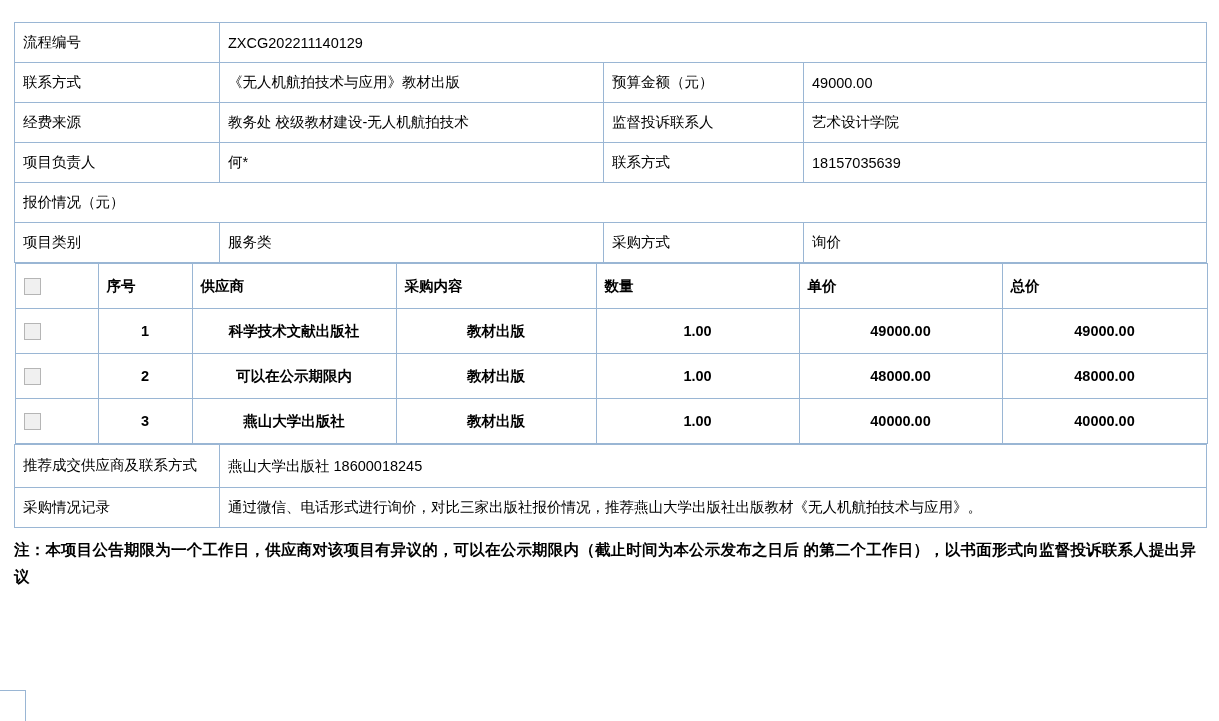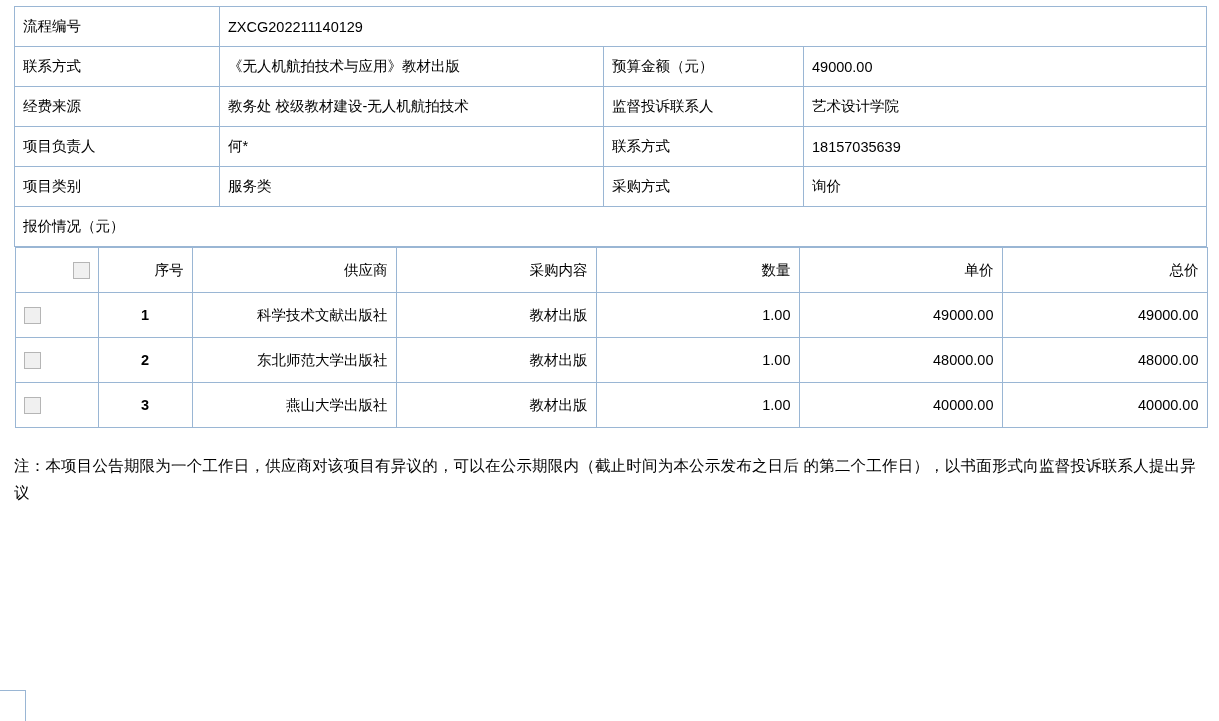"流程编号" table.form { margin-top: none -> 16px }
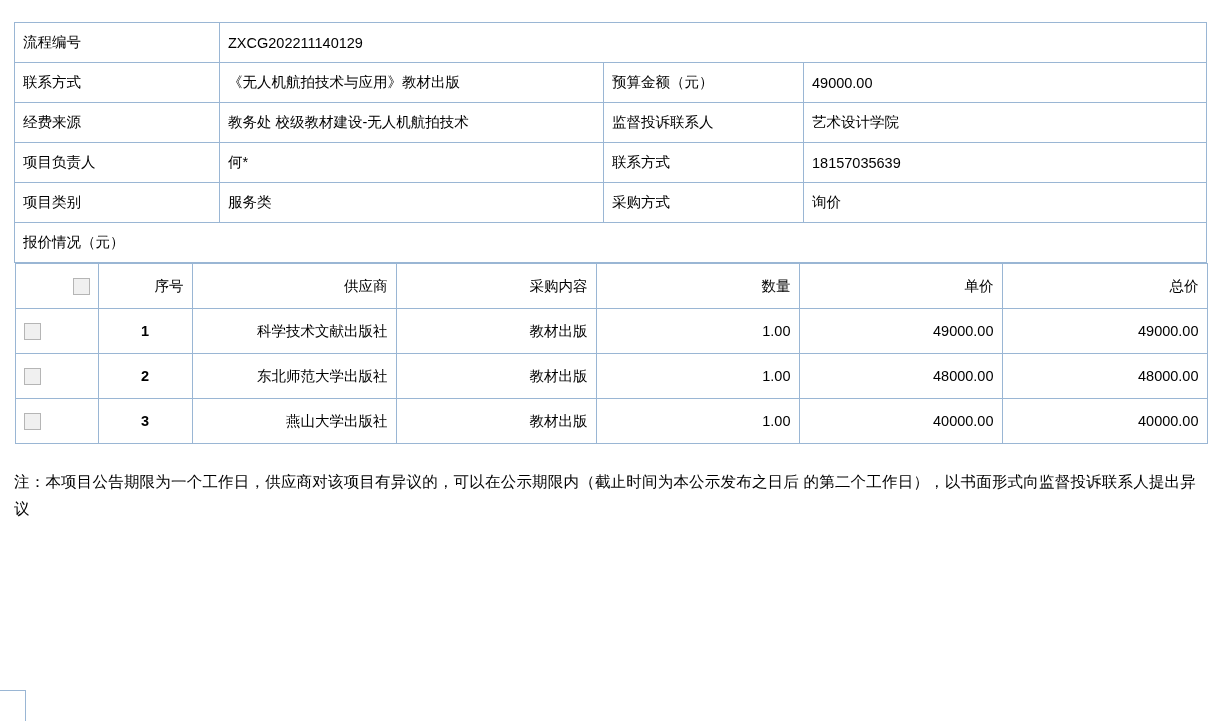"项目类别" tr { order: before "报价情况（元）" -> after "报价情况（元）" }
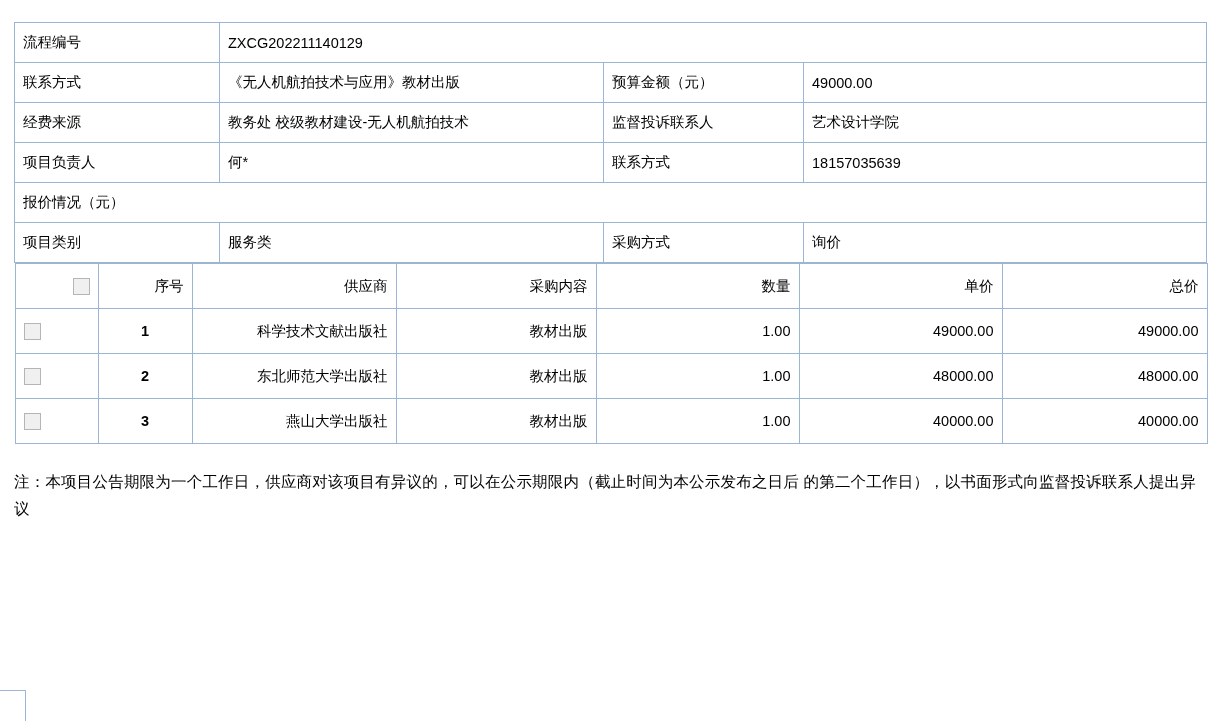"序号" table.quote th { font-weight: normal -> bold; text-align: right -> left }
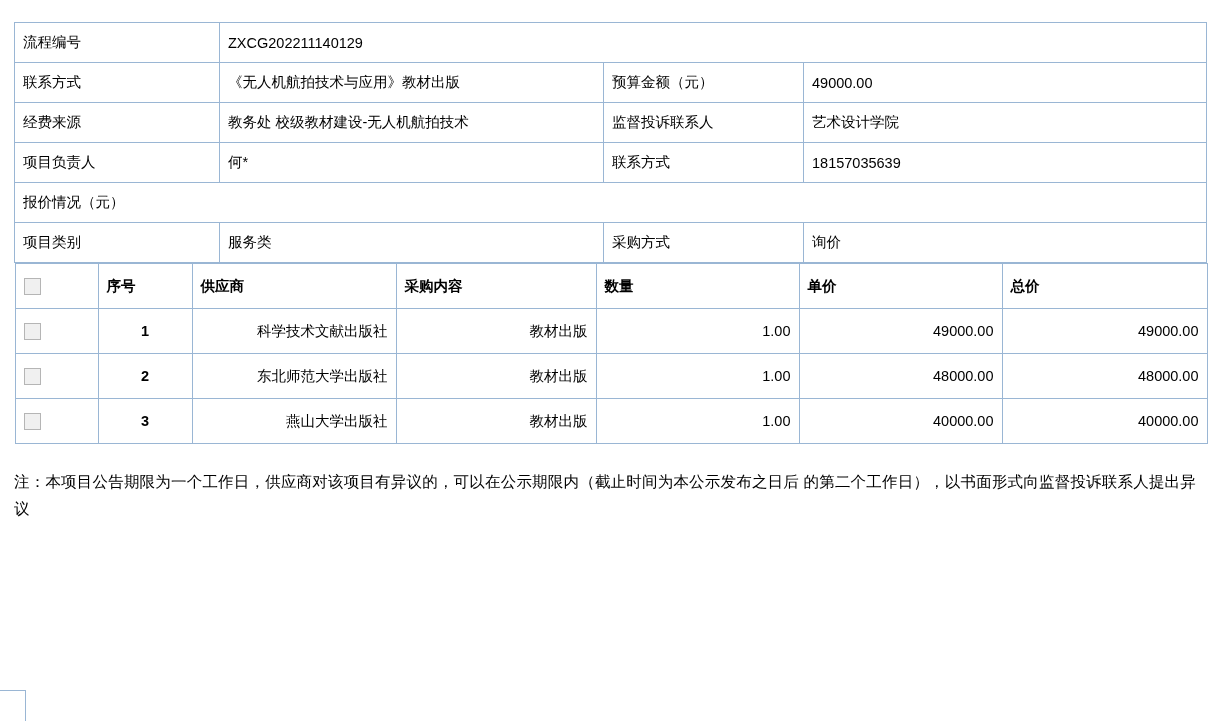"科学技术文献出版社" table.quote td.l { font-weight: normal -> bold; text-align: right -> center }
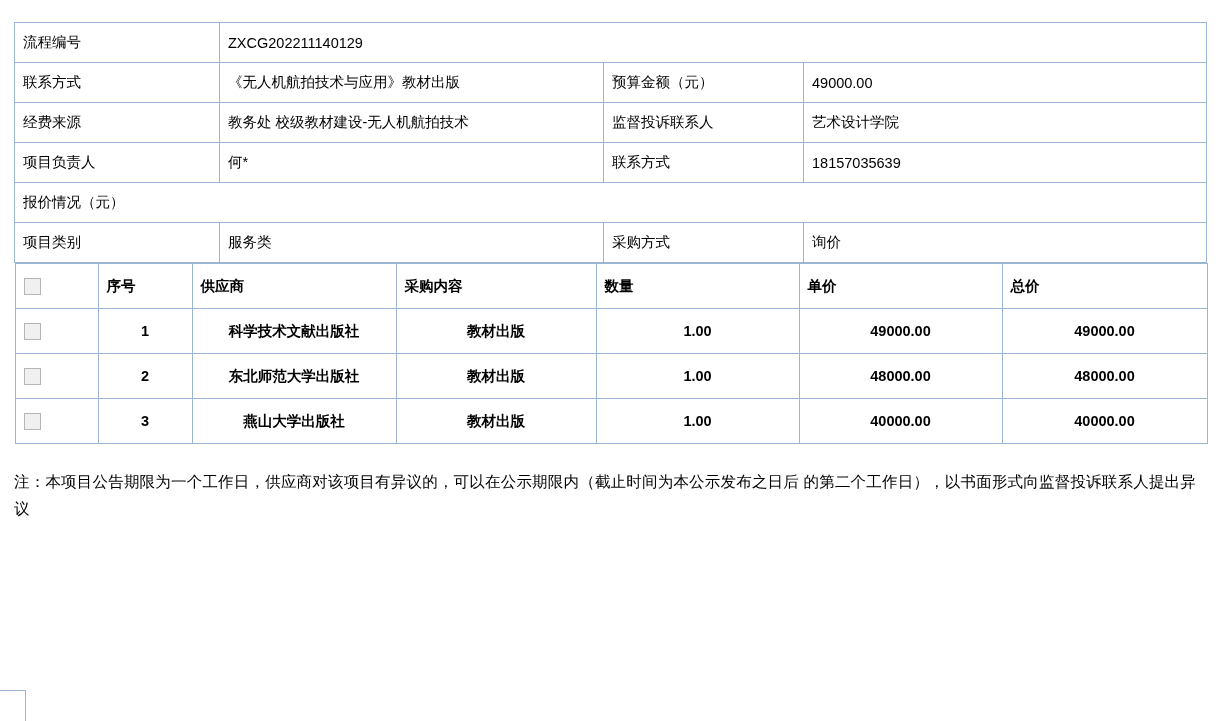"东北师范大学出版社" td.l { text: 东北师范大学出版社 -> 可以在公示期限内 }
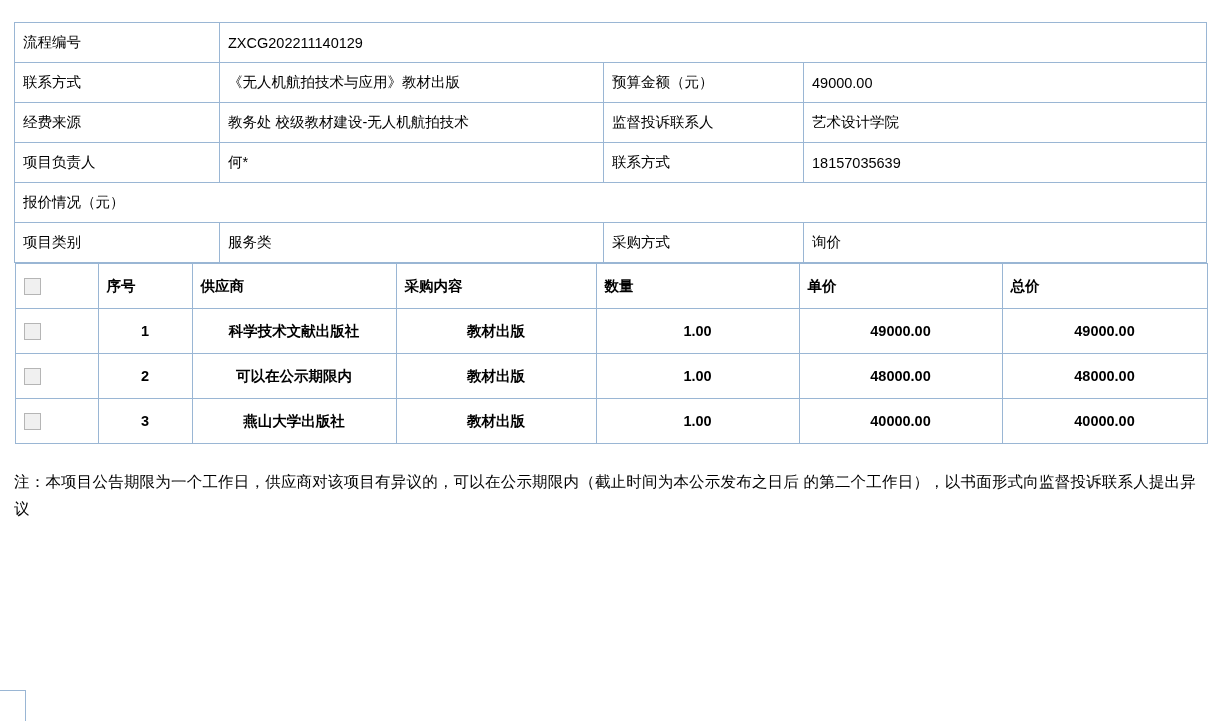"推荐成交供应商及联系方式" tr { html: none -> <tr> <td>推荐成交供应商及联系方式</td> <td>燕山大学出版社 18600018245</td> </tr> }
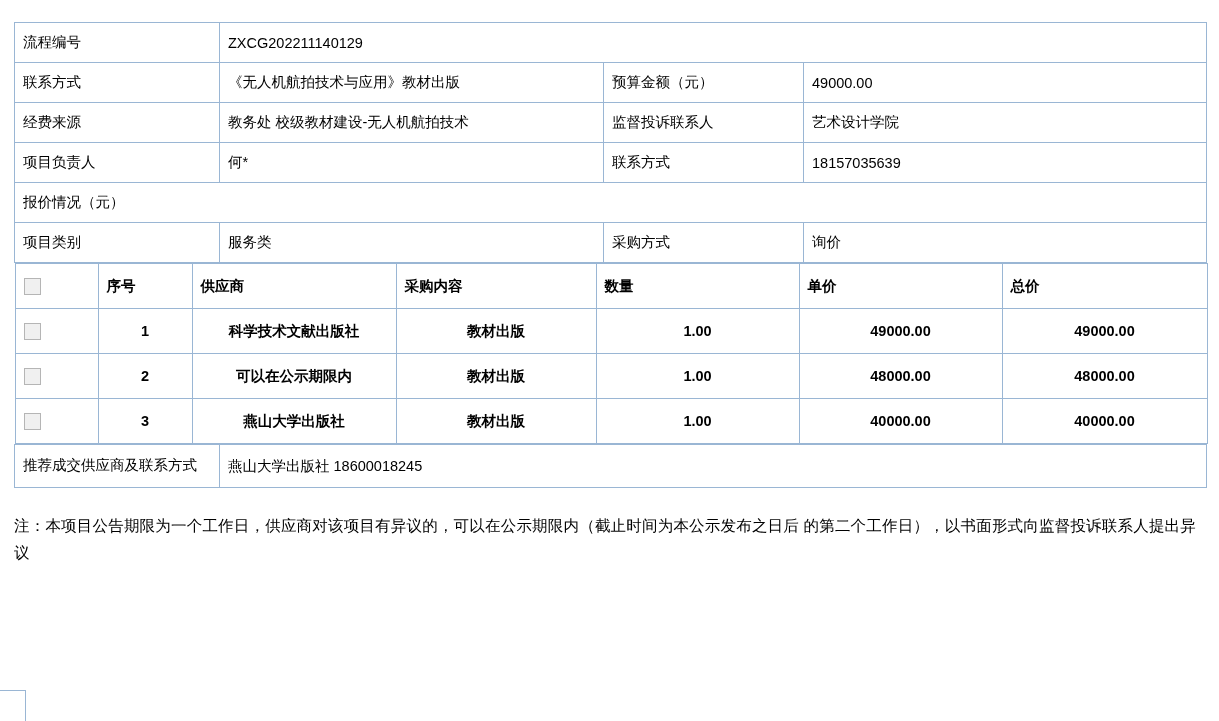"采购情况记录" tr { html: none -> <tr> <td>采购情况记录</td> <td>通过微信、电话形式进行询价，对比三家出版社报价情况，推荐燕山大学出版社出版教材《无人机航拍技术与应用》。</td> </tr> }
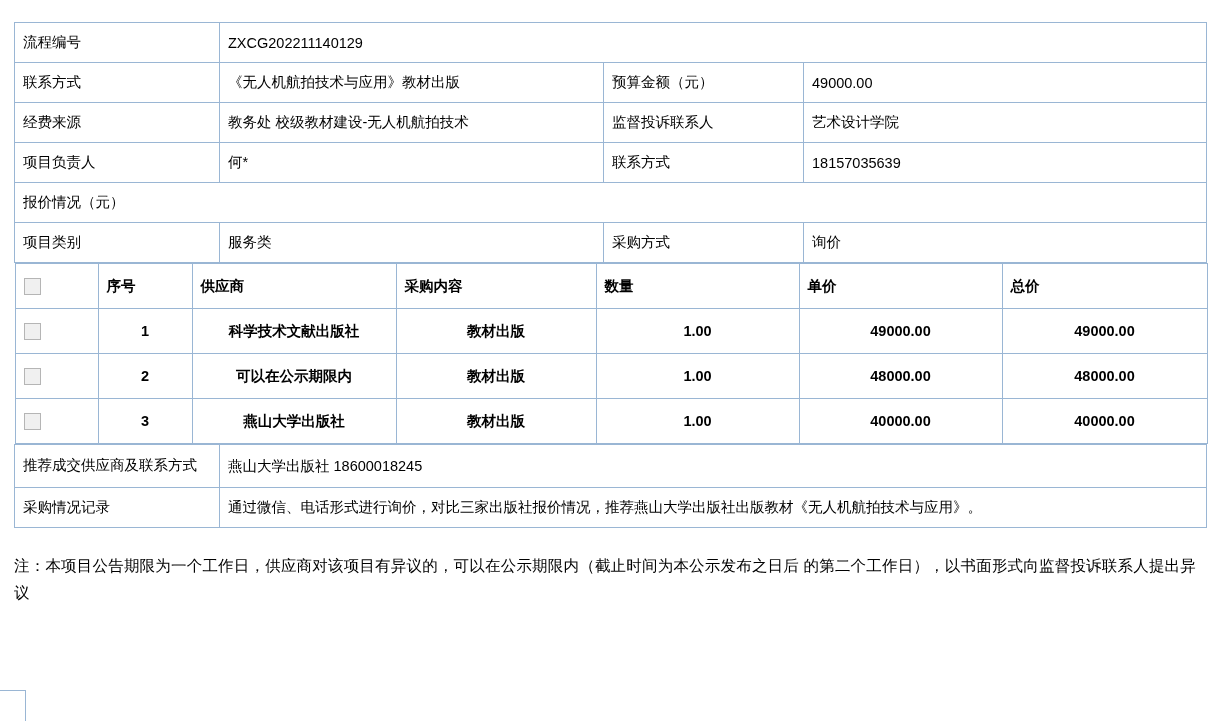"注：本项目公告期限为一个工作日，供应商对该项目有异议的，可以在公示期限内（截止时" .note { font-weight: normal -> bold; margin-top: 24px -> 8px }
